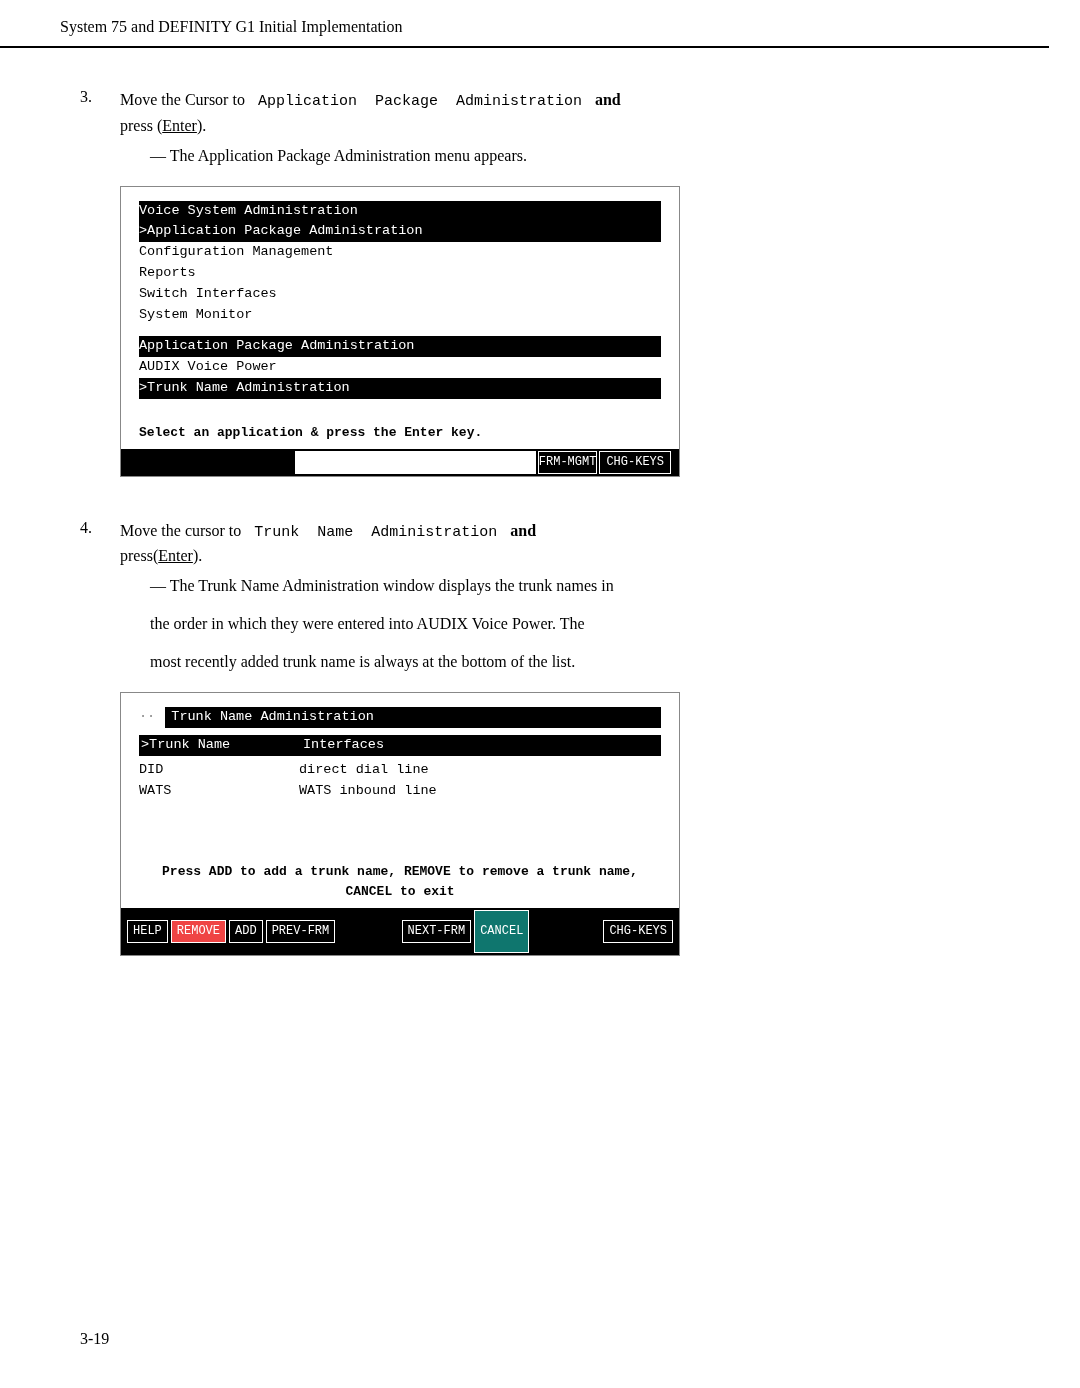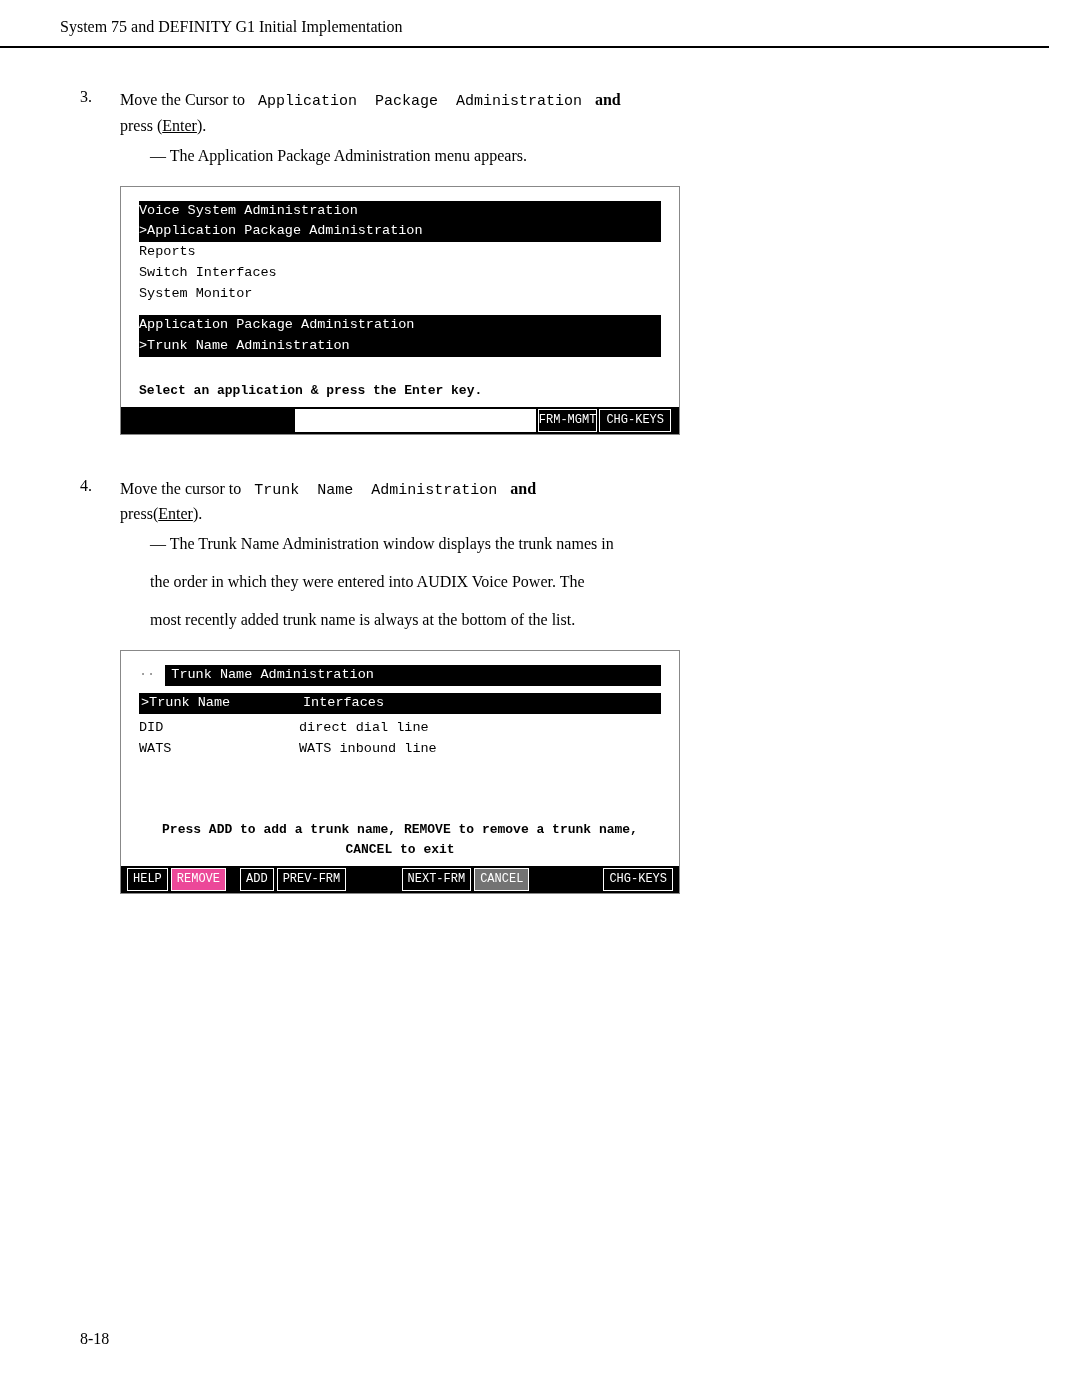"Configuration Management" div.terminal-line { html: none -> <div>Configuration Management</div> }
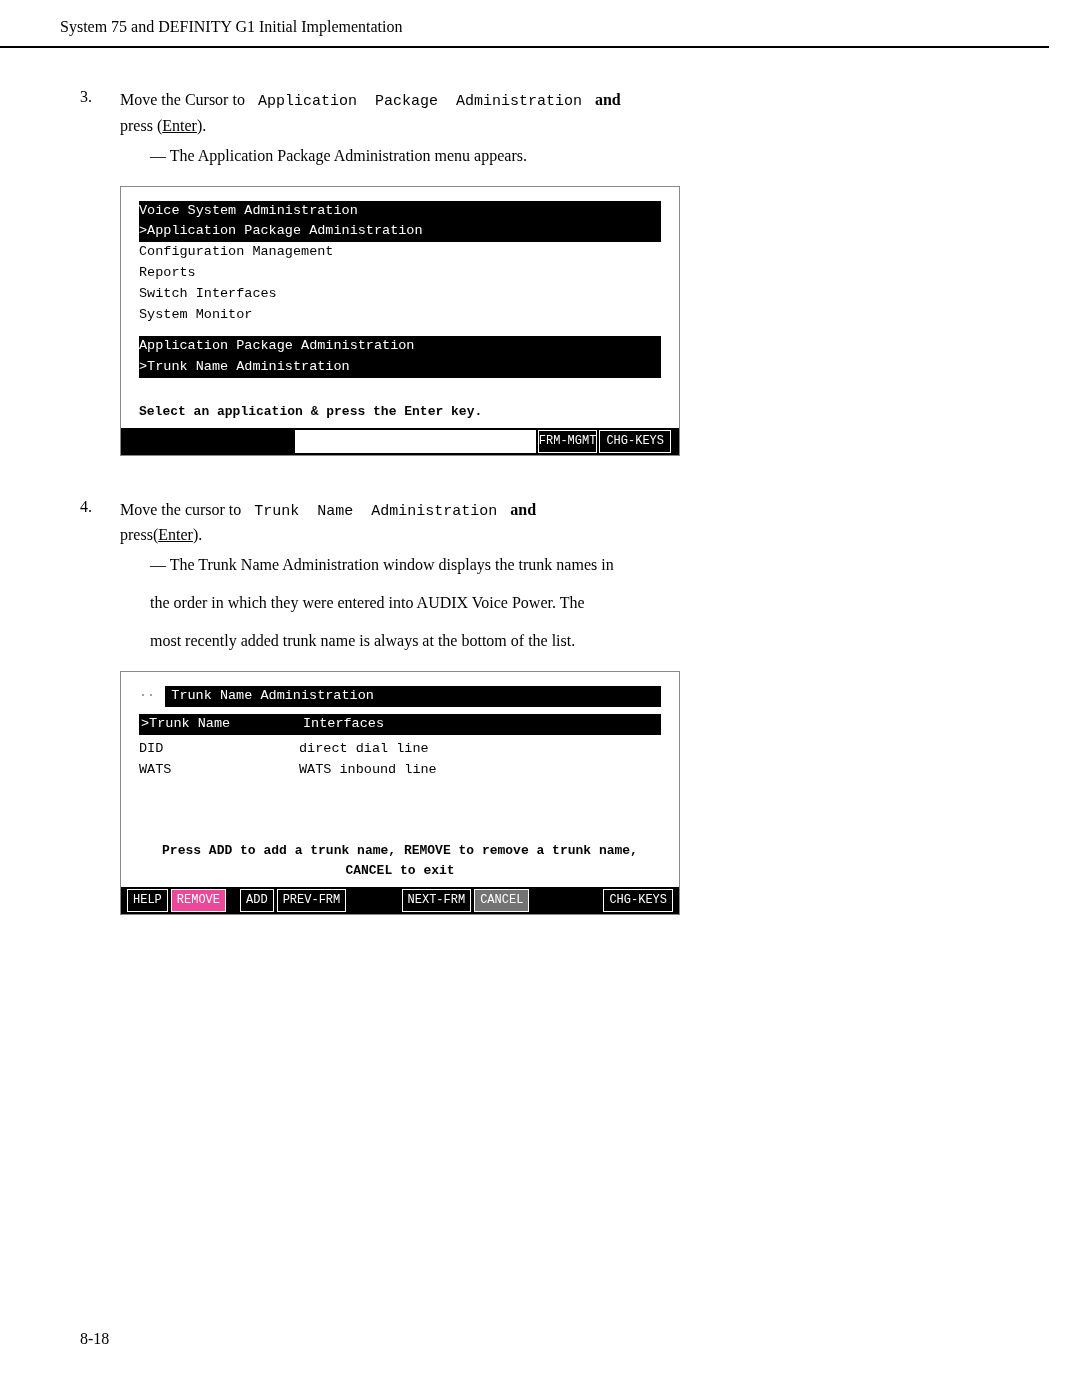"AUDIX Voice Power" div.terminal-line { html: none -> <div>AUDIX Voice Power</div> }
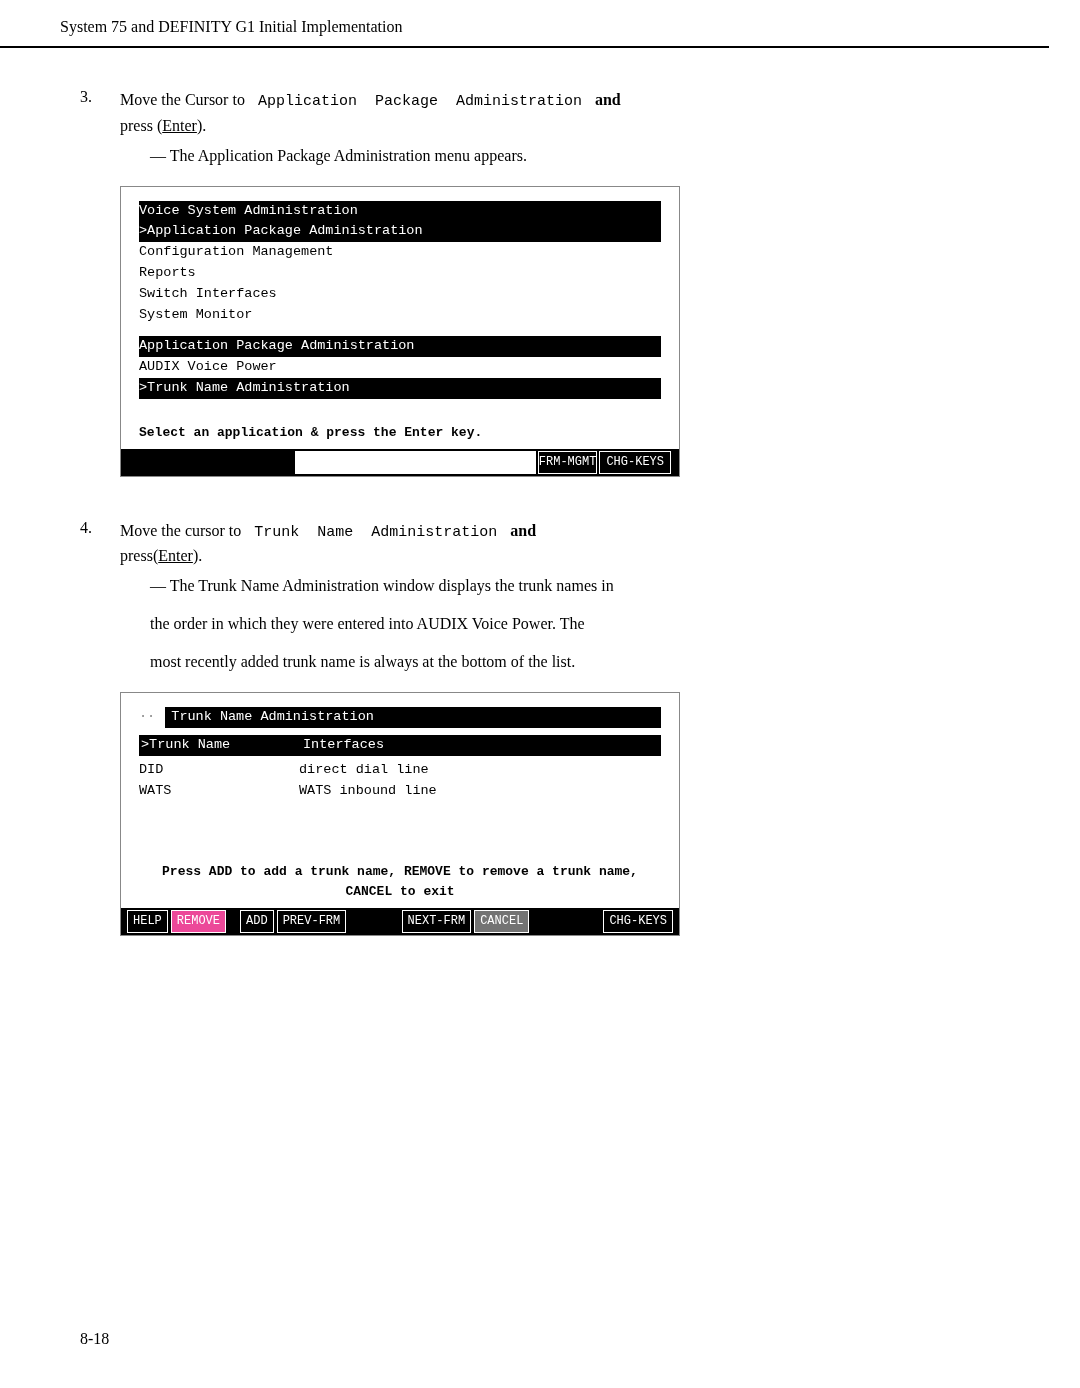"REMOVE" span { background: #ec4899 -> #ef4444; margin-right: 14px -> 3px }
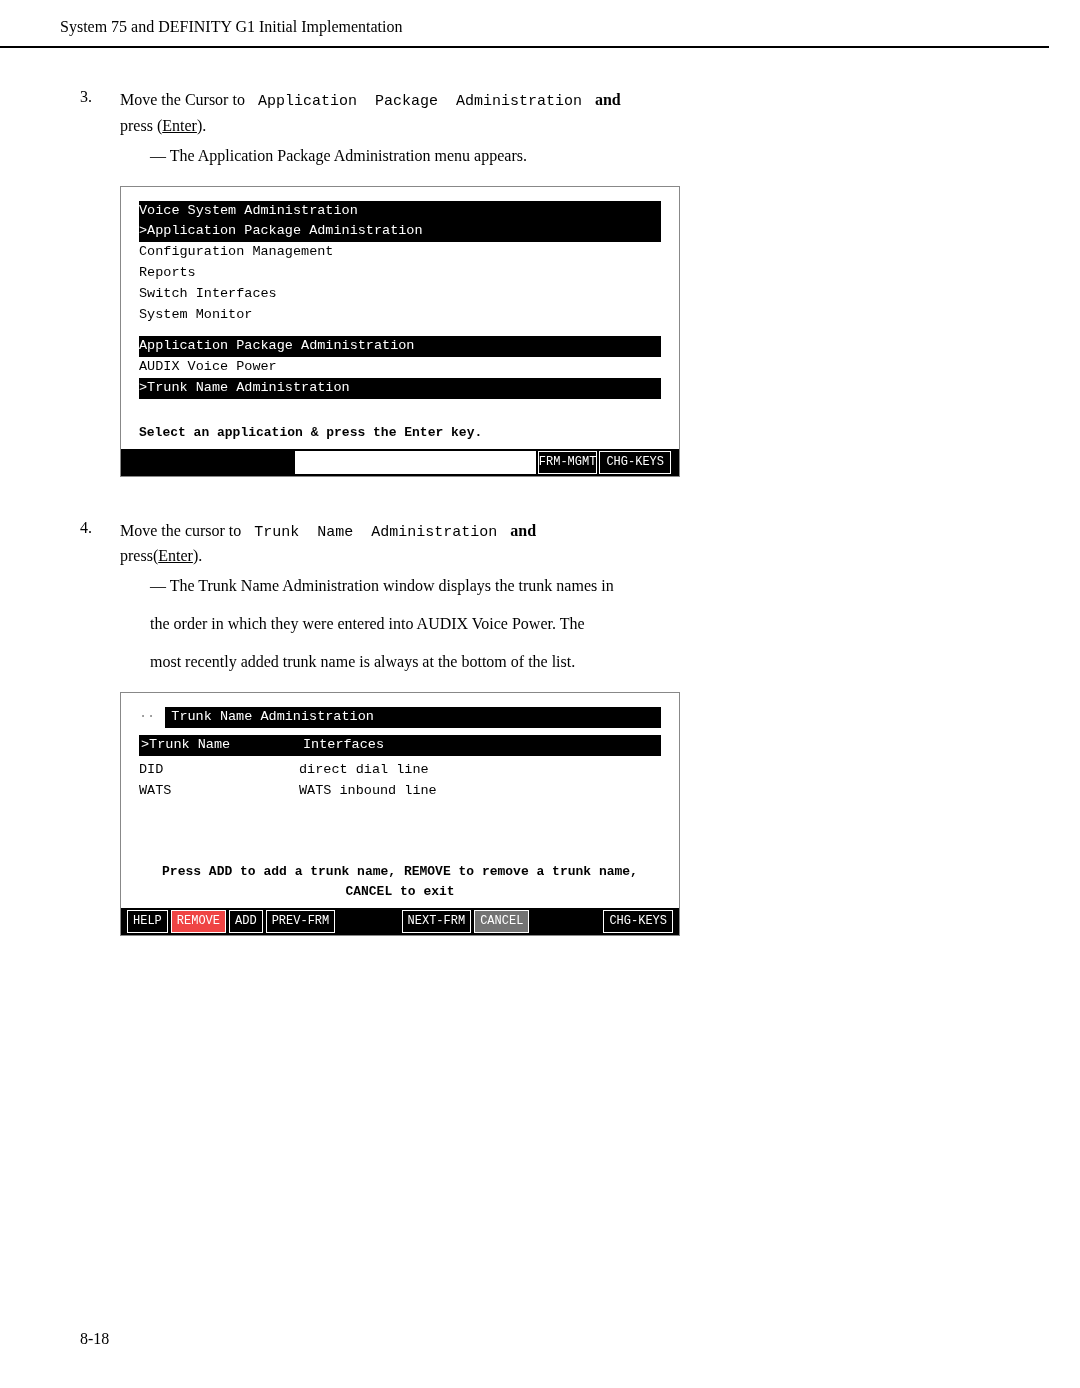"CANCEL" span { background: #737373 -> #0f766e; padding: 1px 5px -> 11px 5px }
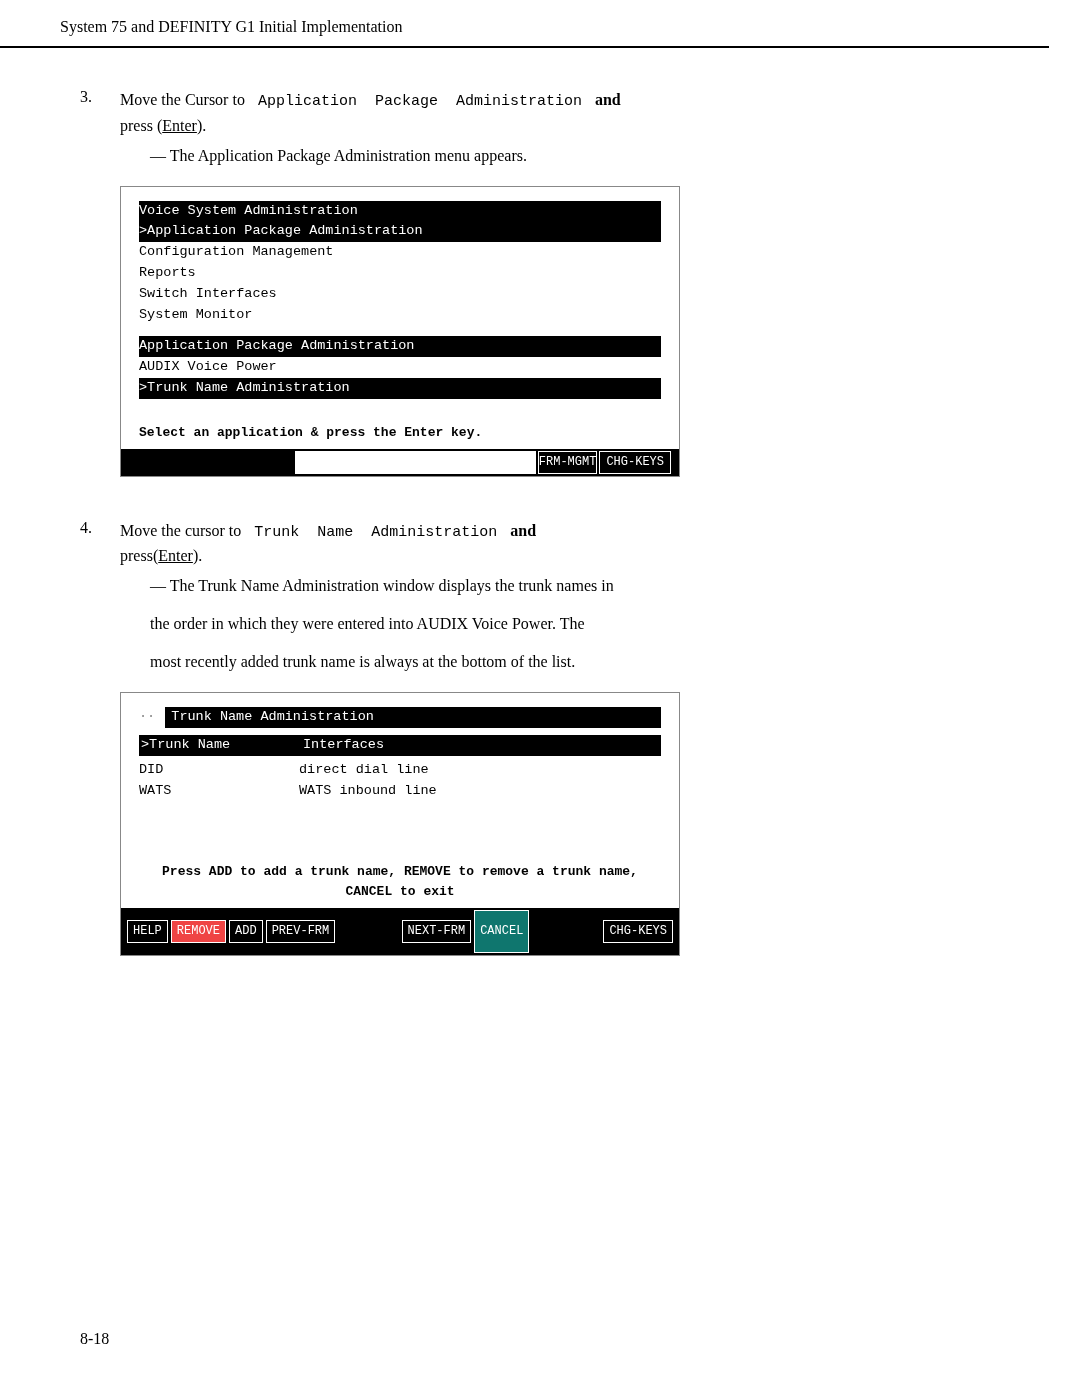"8-18" div.page-number { text: 8-18 -> 3-19 }
